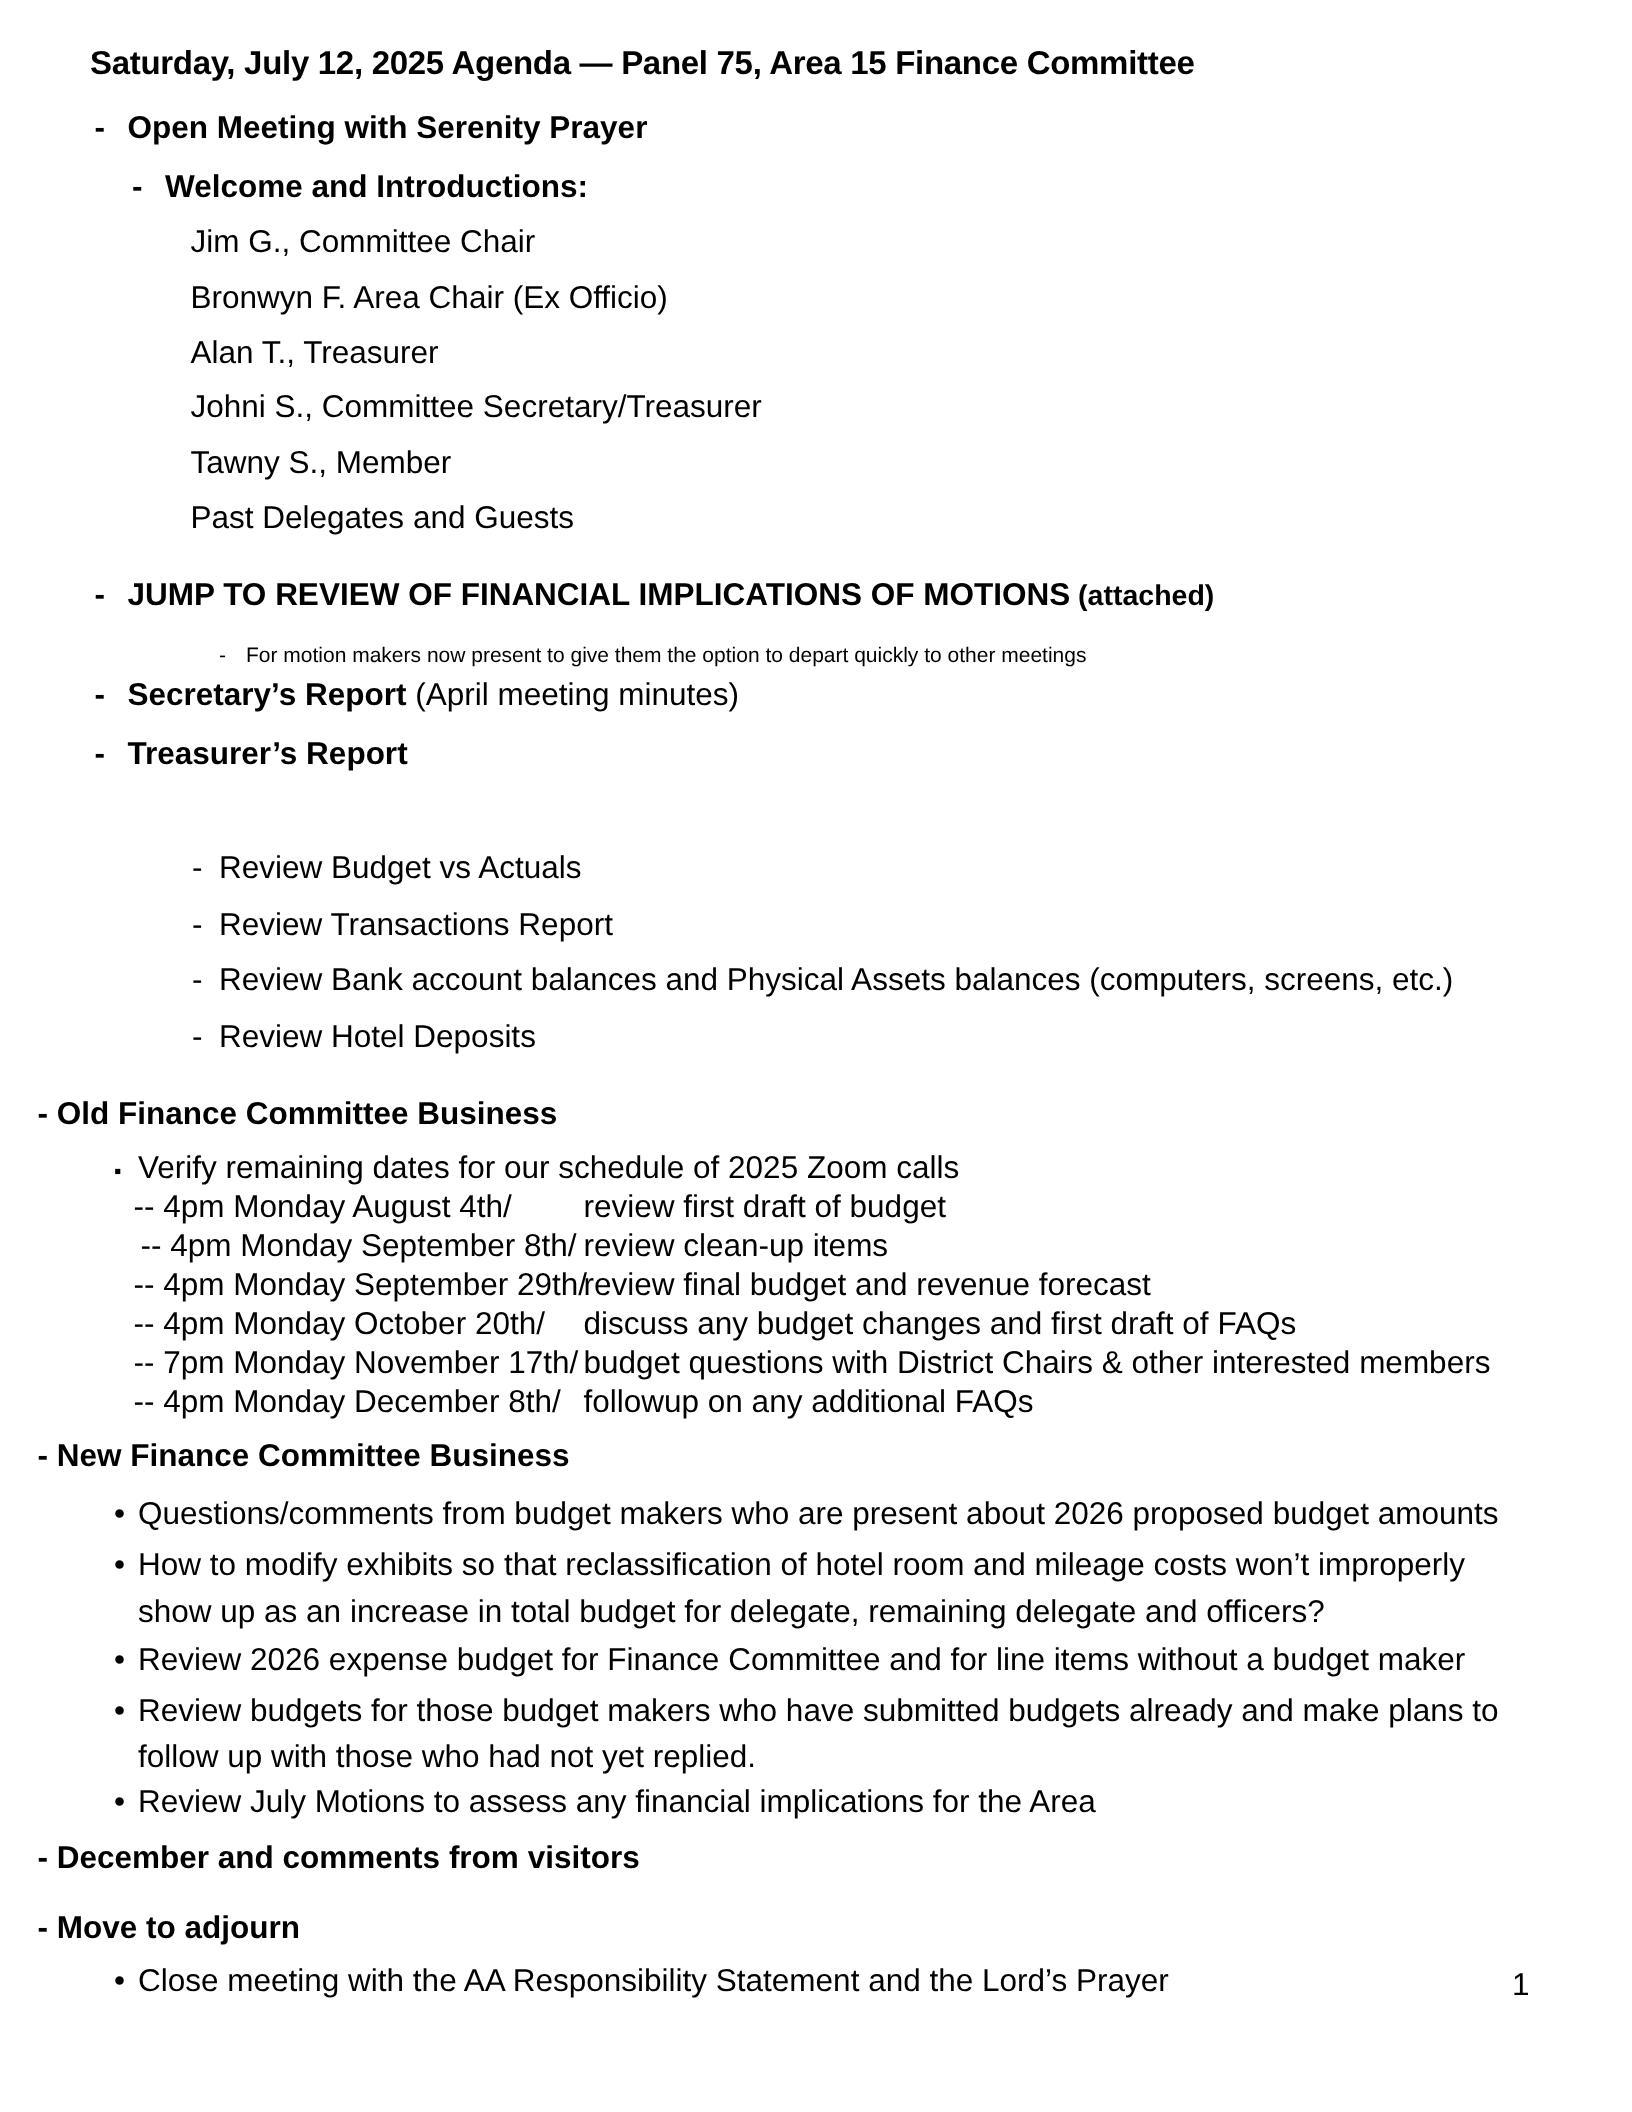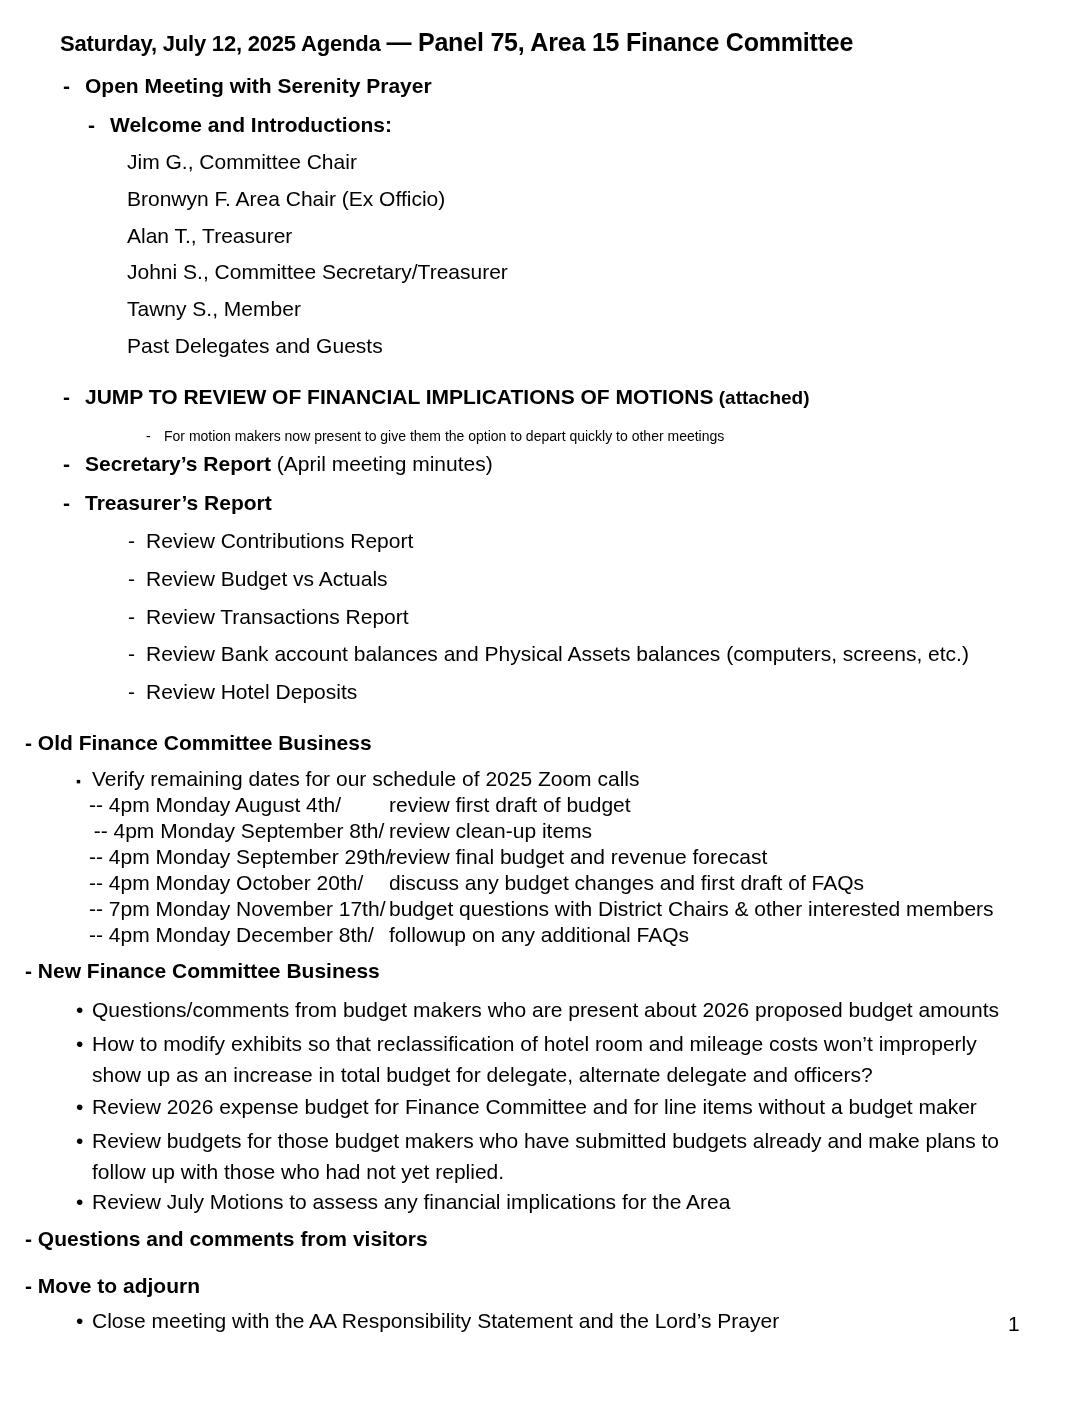"— Panel 75, Area 15" .doc-title .title-main { font-size: 25px -> 22px }
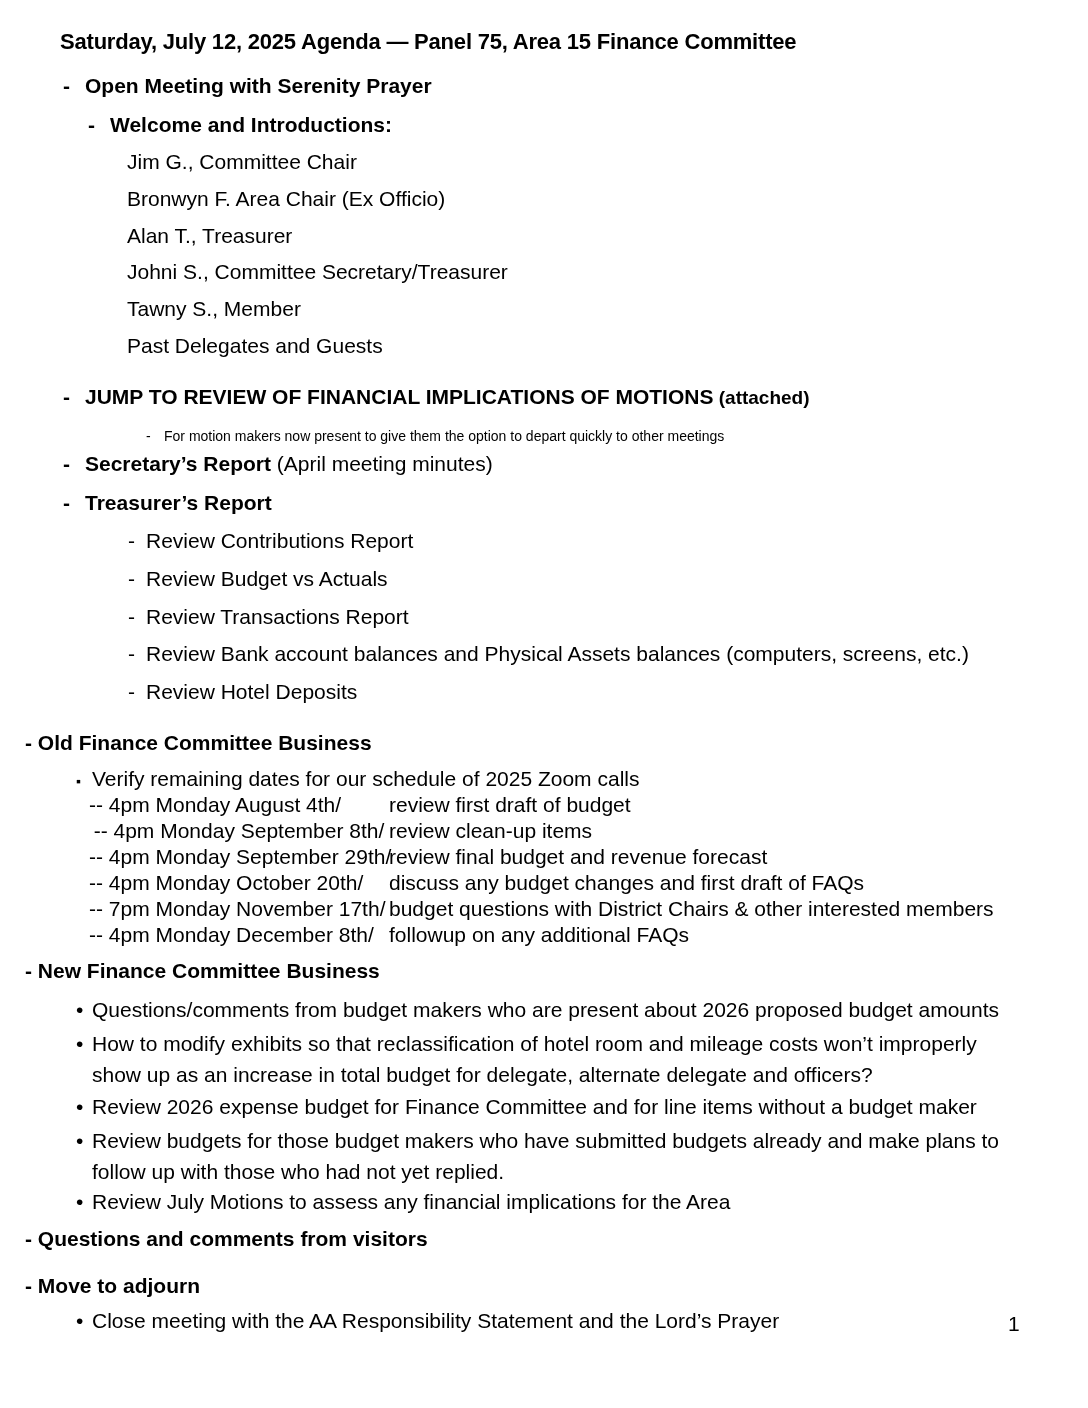"- Review Contributions Report" div.line { html: <div> <span>-</span><span>Review Contributions Report</span> </div> -> none }
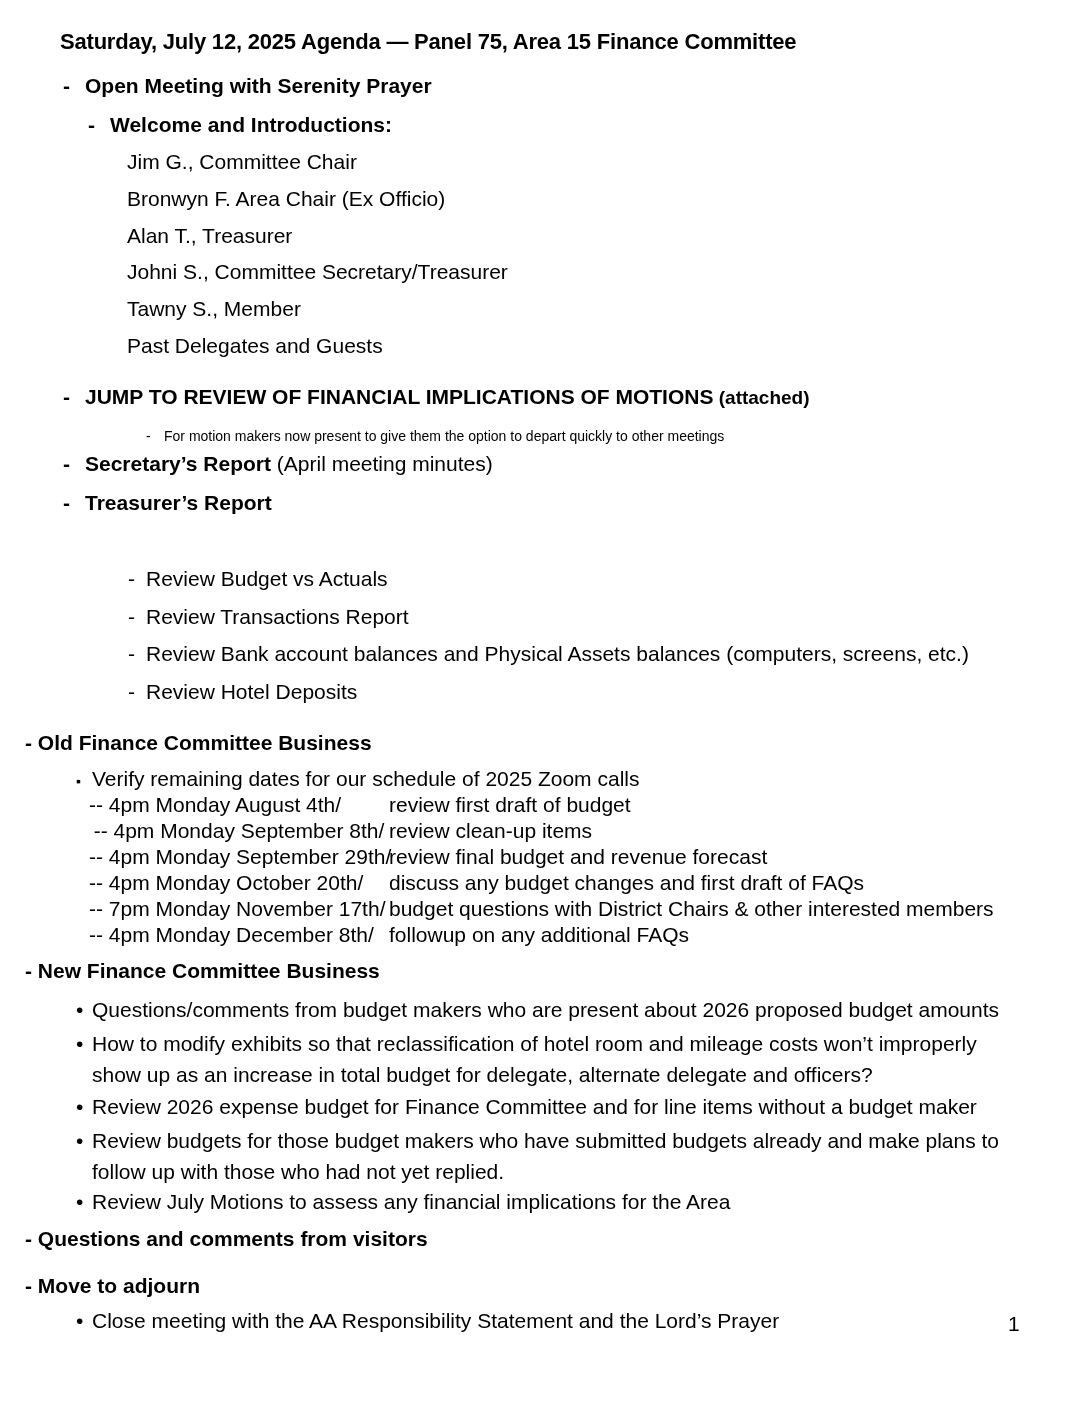"How to modify exhibits so" span.nbtext { text: alternate -> remaining }
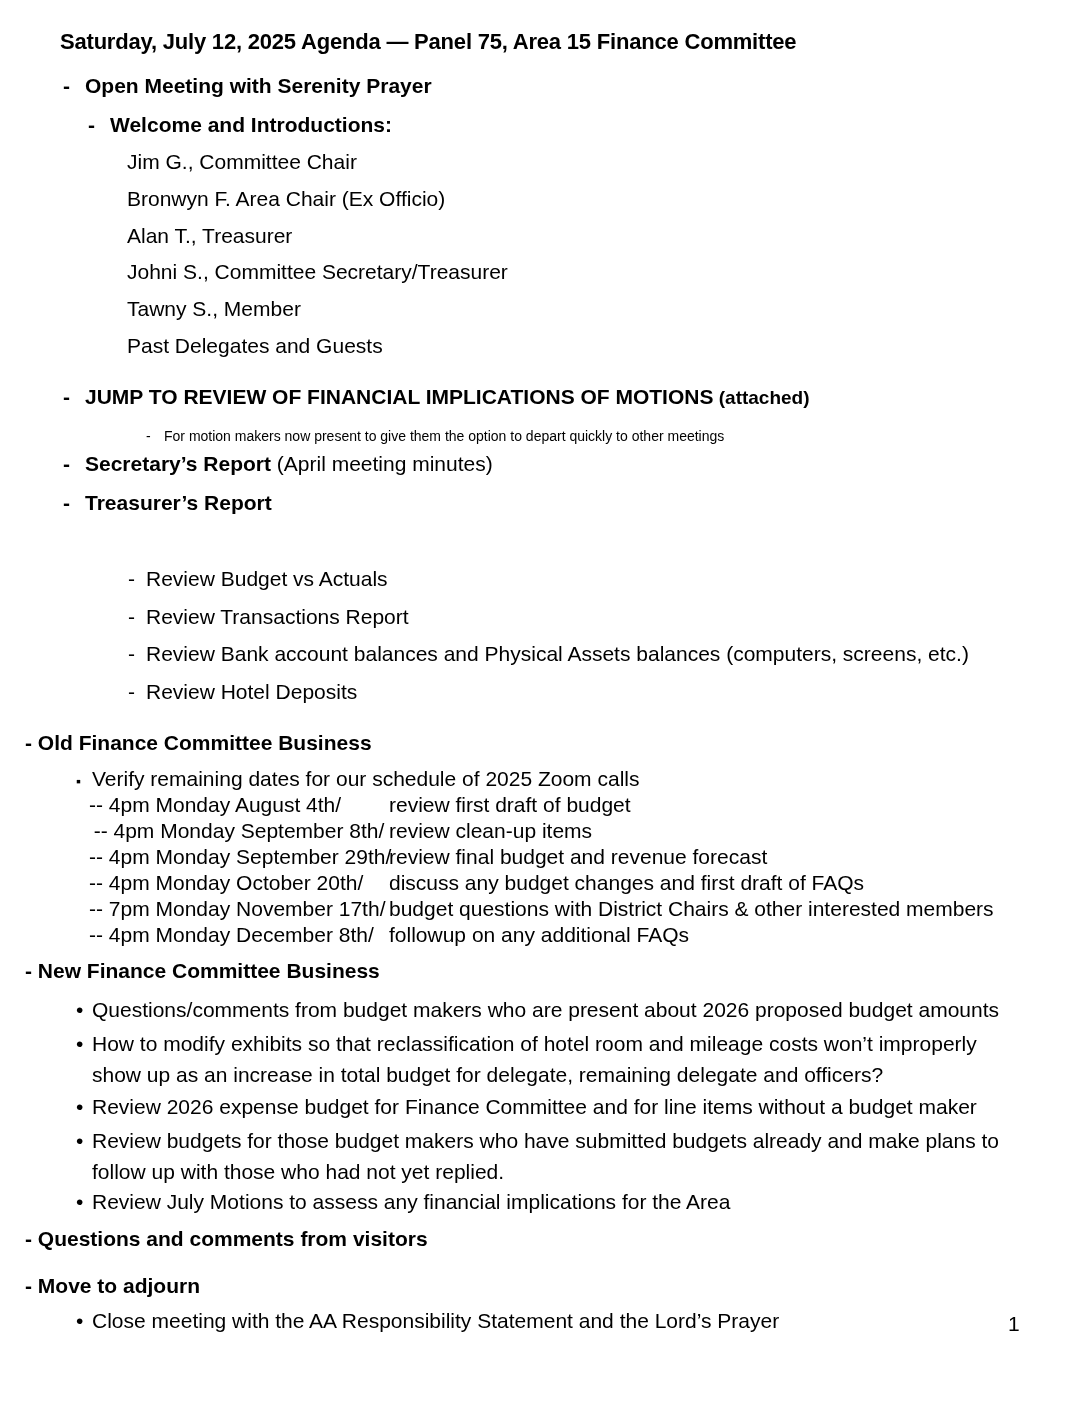"- Questions and comments from" div.line { text: Questions -> December }
